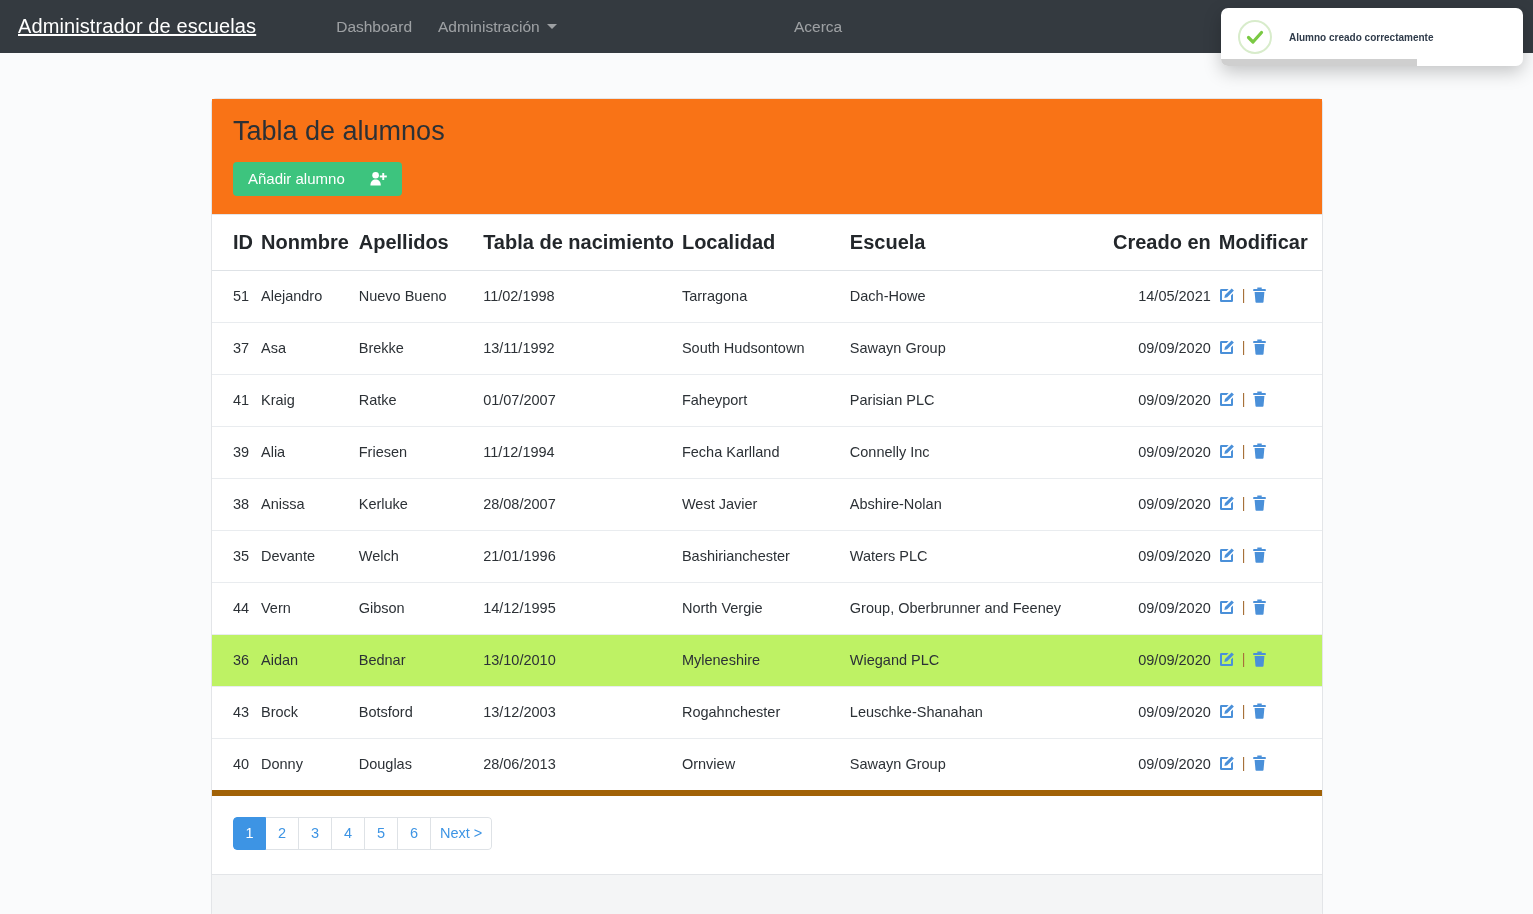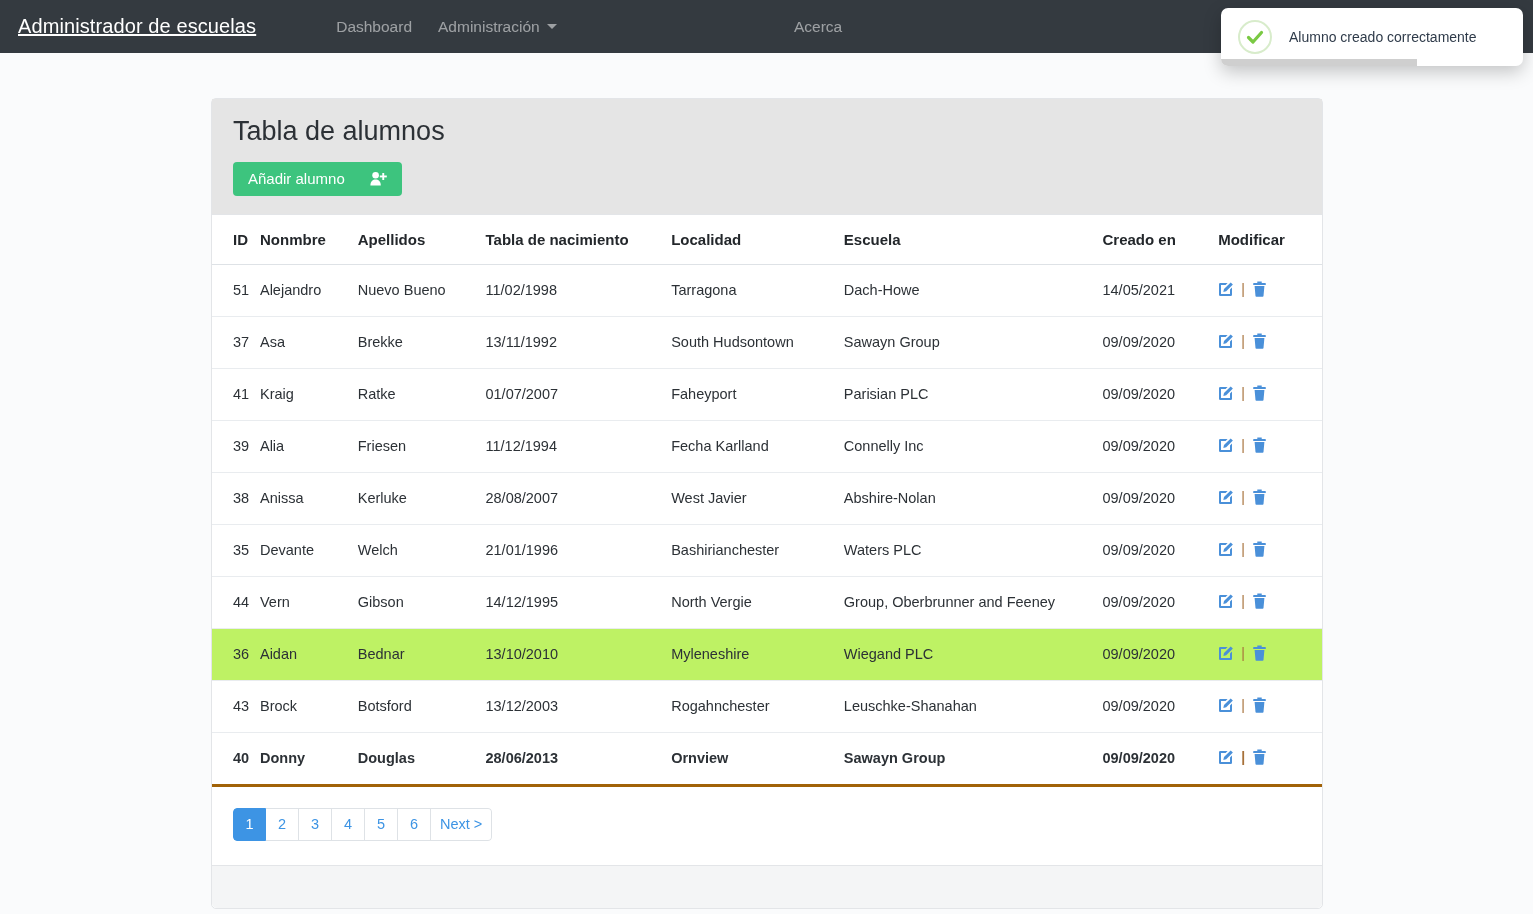"Alumno creado correctamente" .toast-msg { font-size: 14px -> 10px; font-weight: normal -> bold }
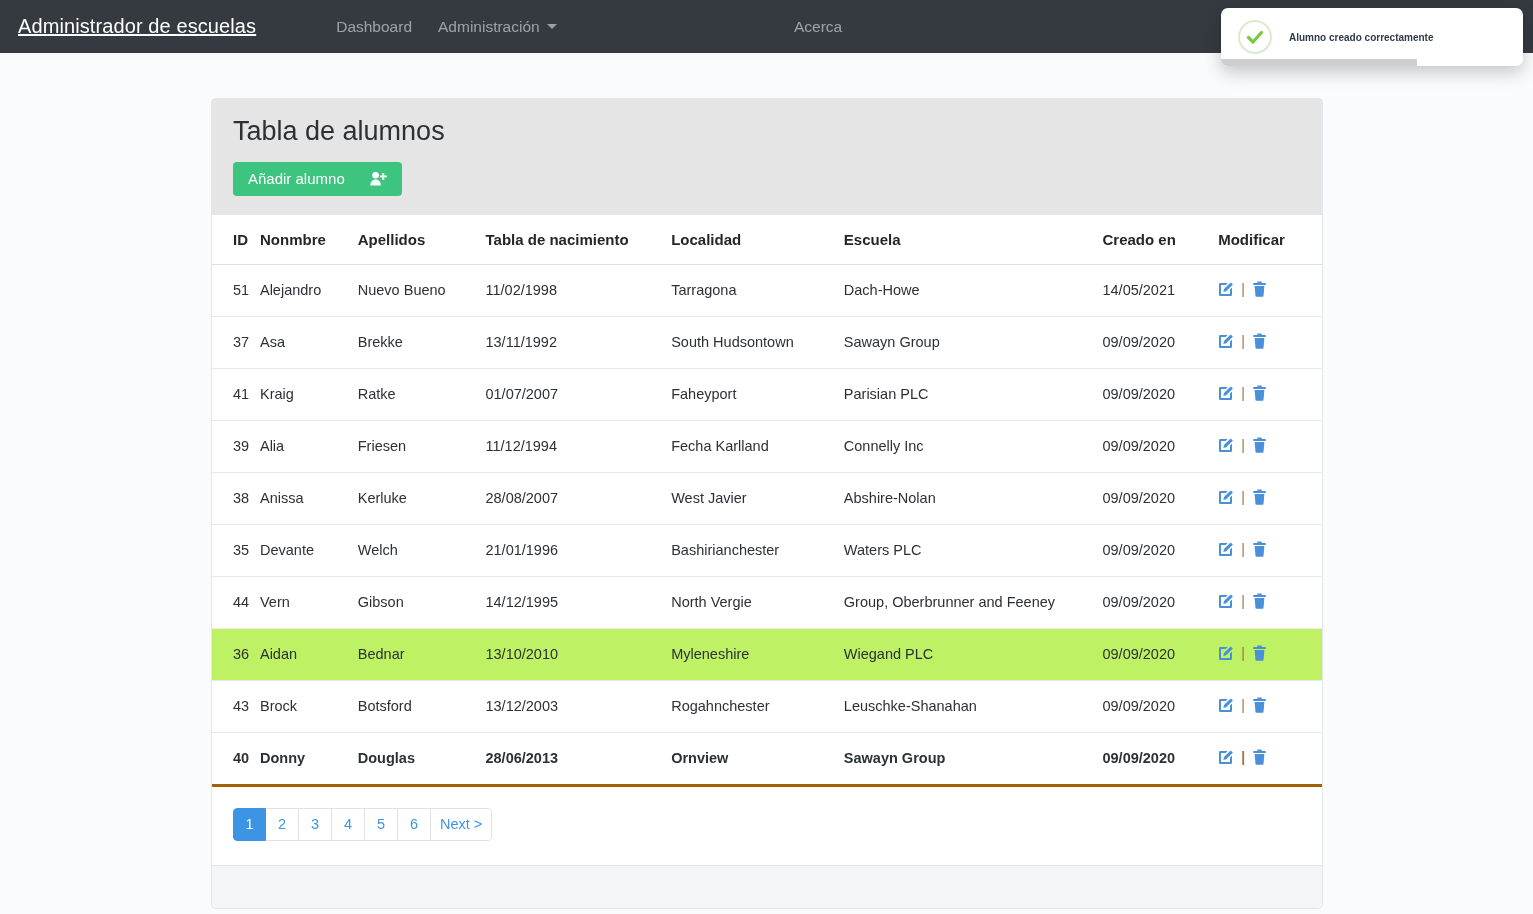"Tabla de alumnos" .card-header { background: #e5e5e5 -> #f97316 }
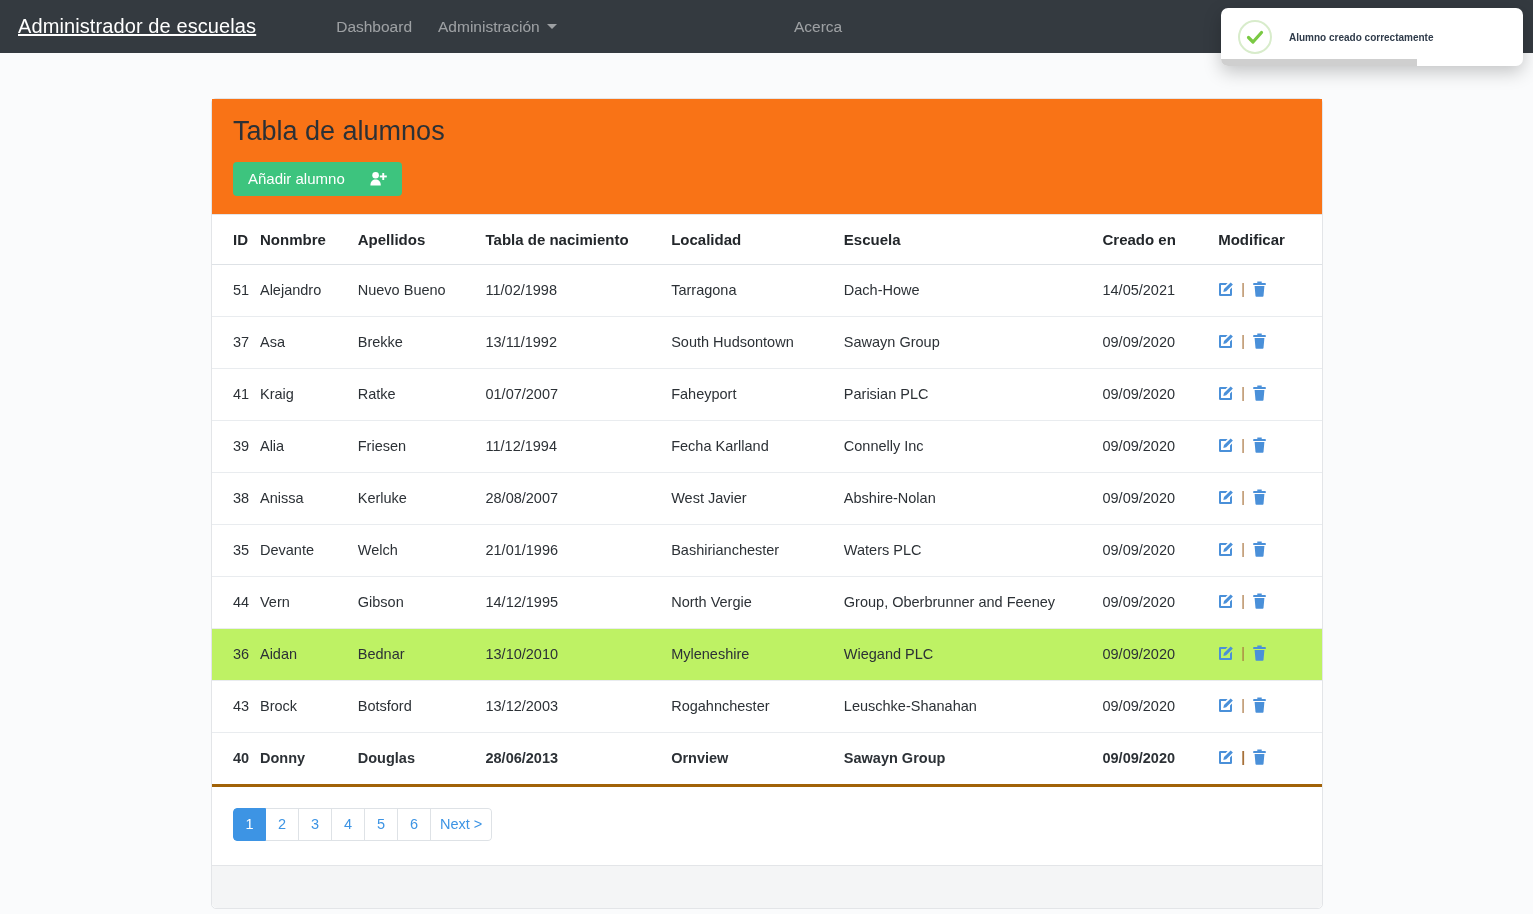"ID" thead th { font-size: 15px -> 20px }
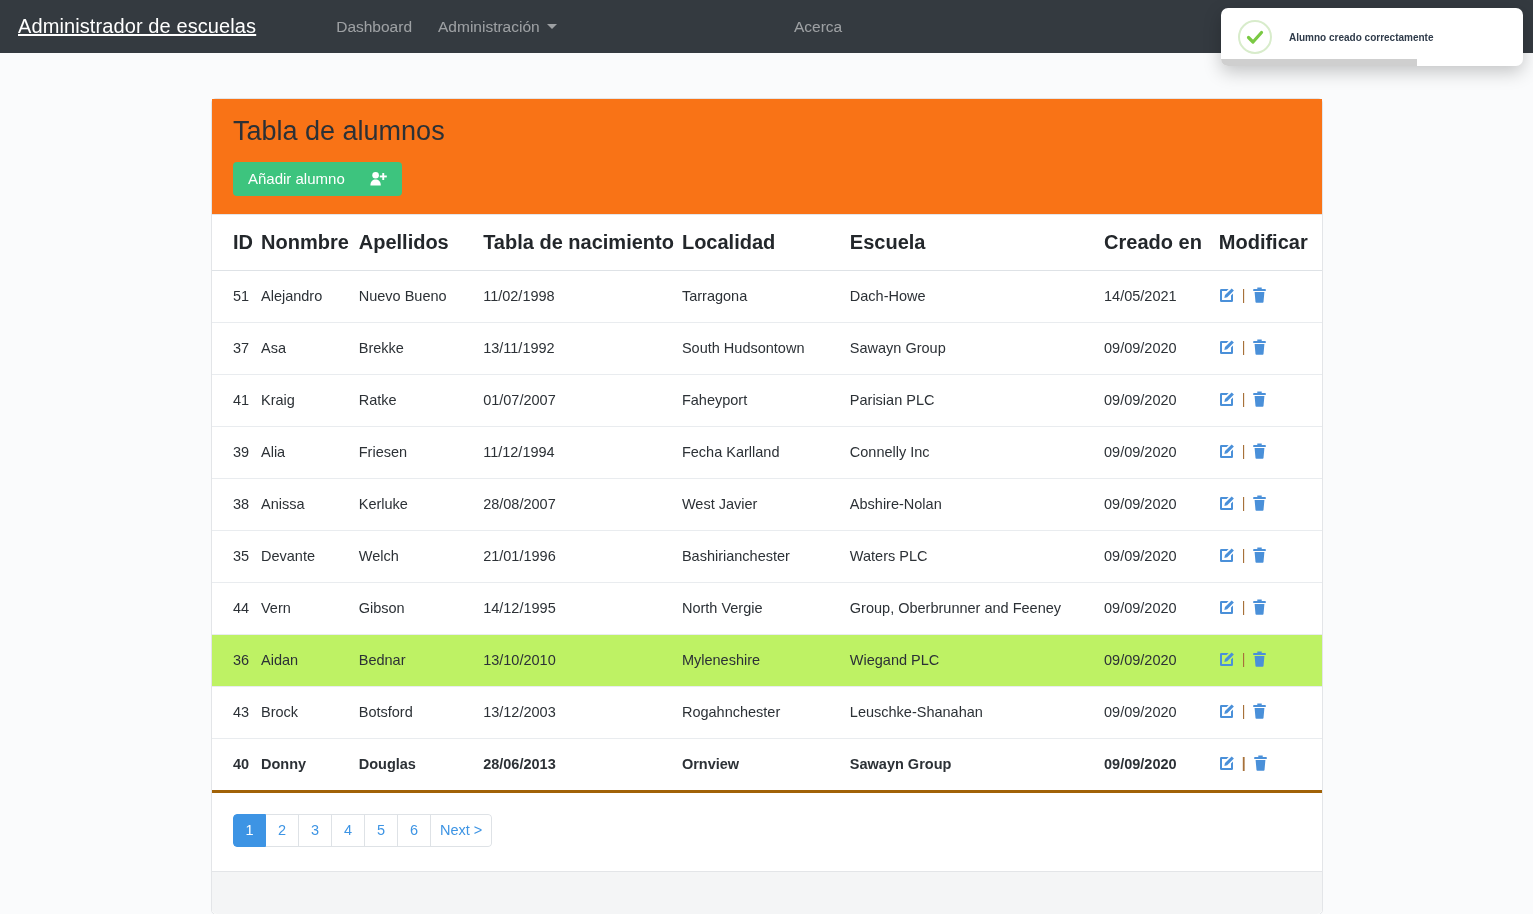"Creado en" .c-date { text-align: none -> right }
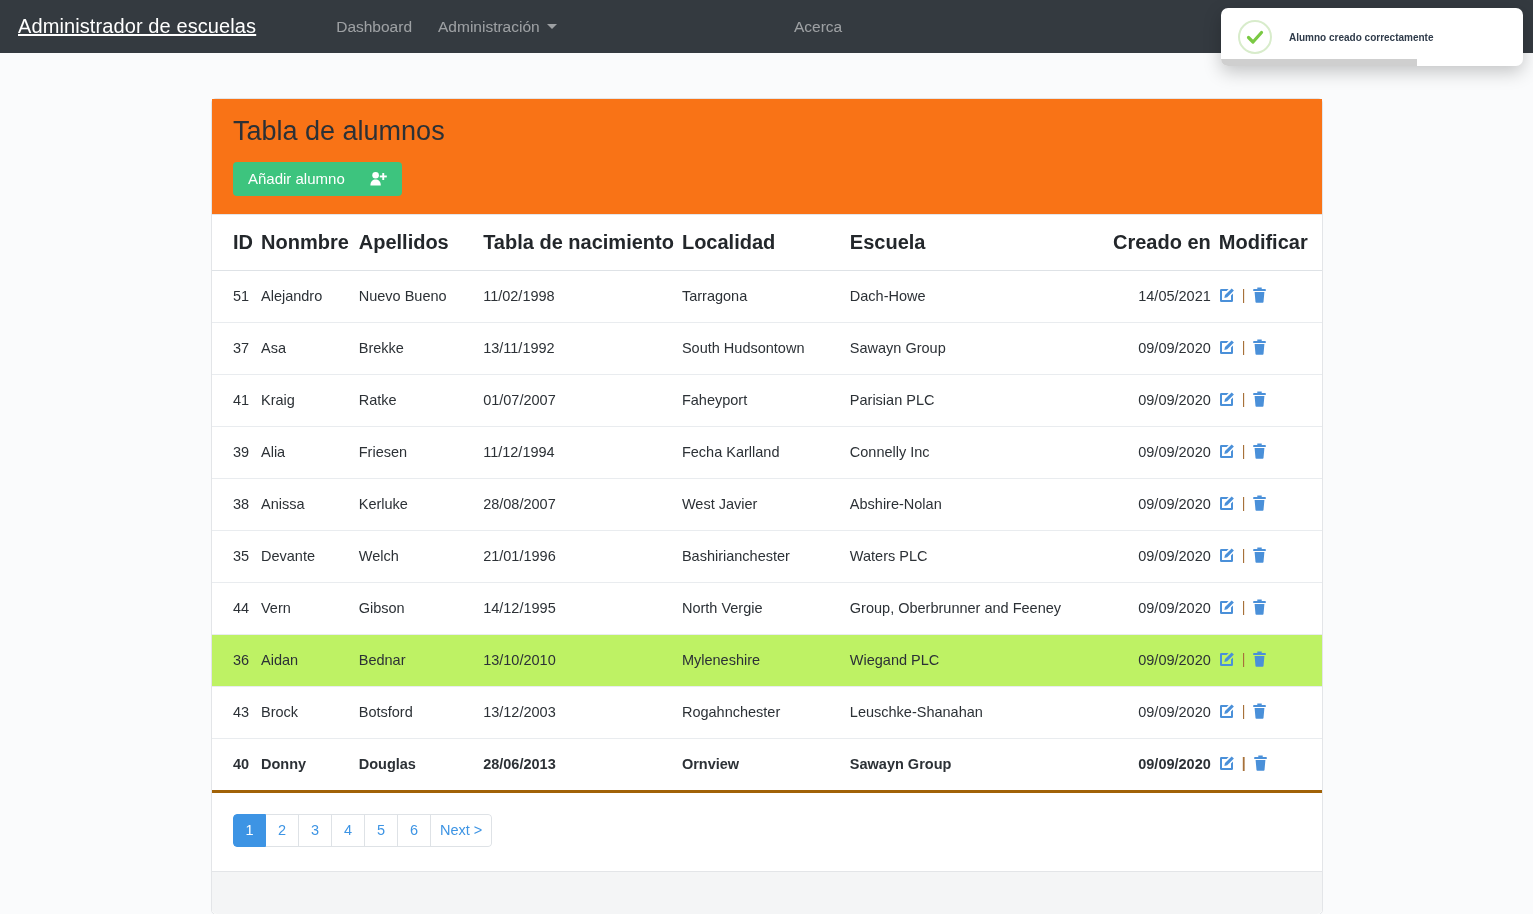"40" tbody tr:last-child td { border-bottom: 3px solid #a16207 -> 6px solid #a16207; font-weight: bold -> none }
